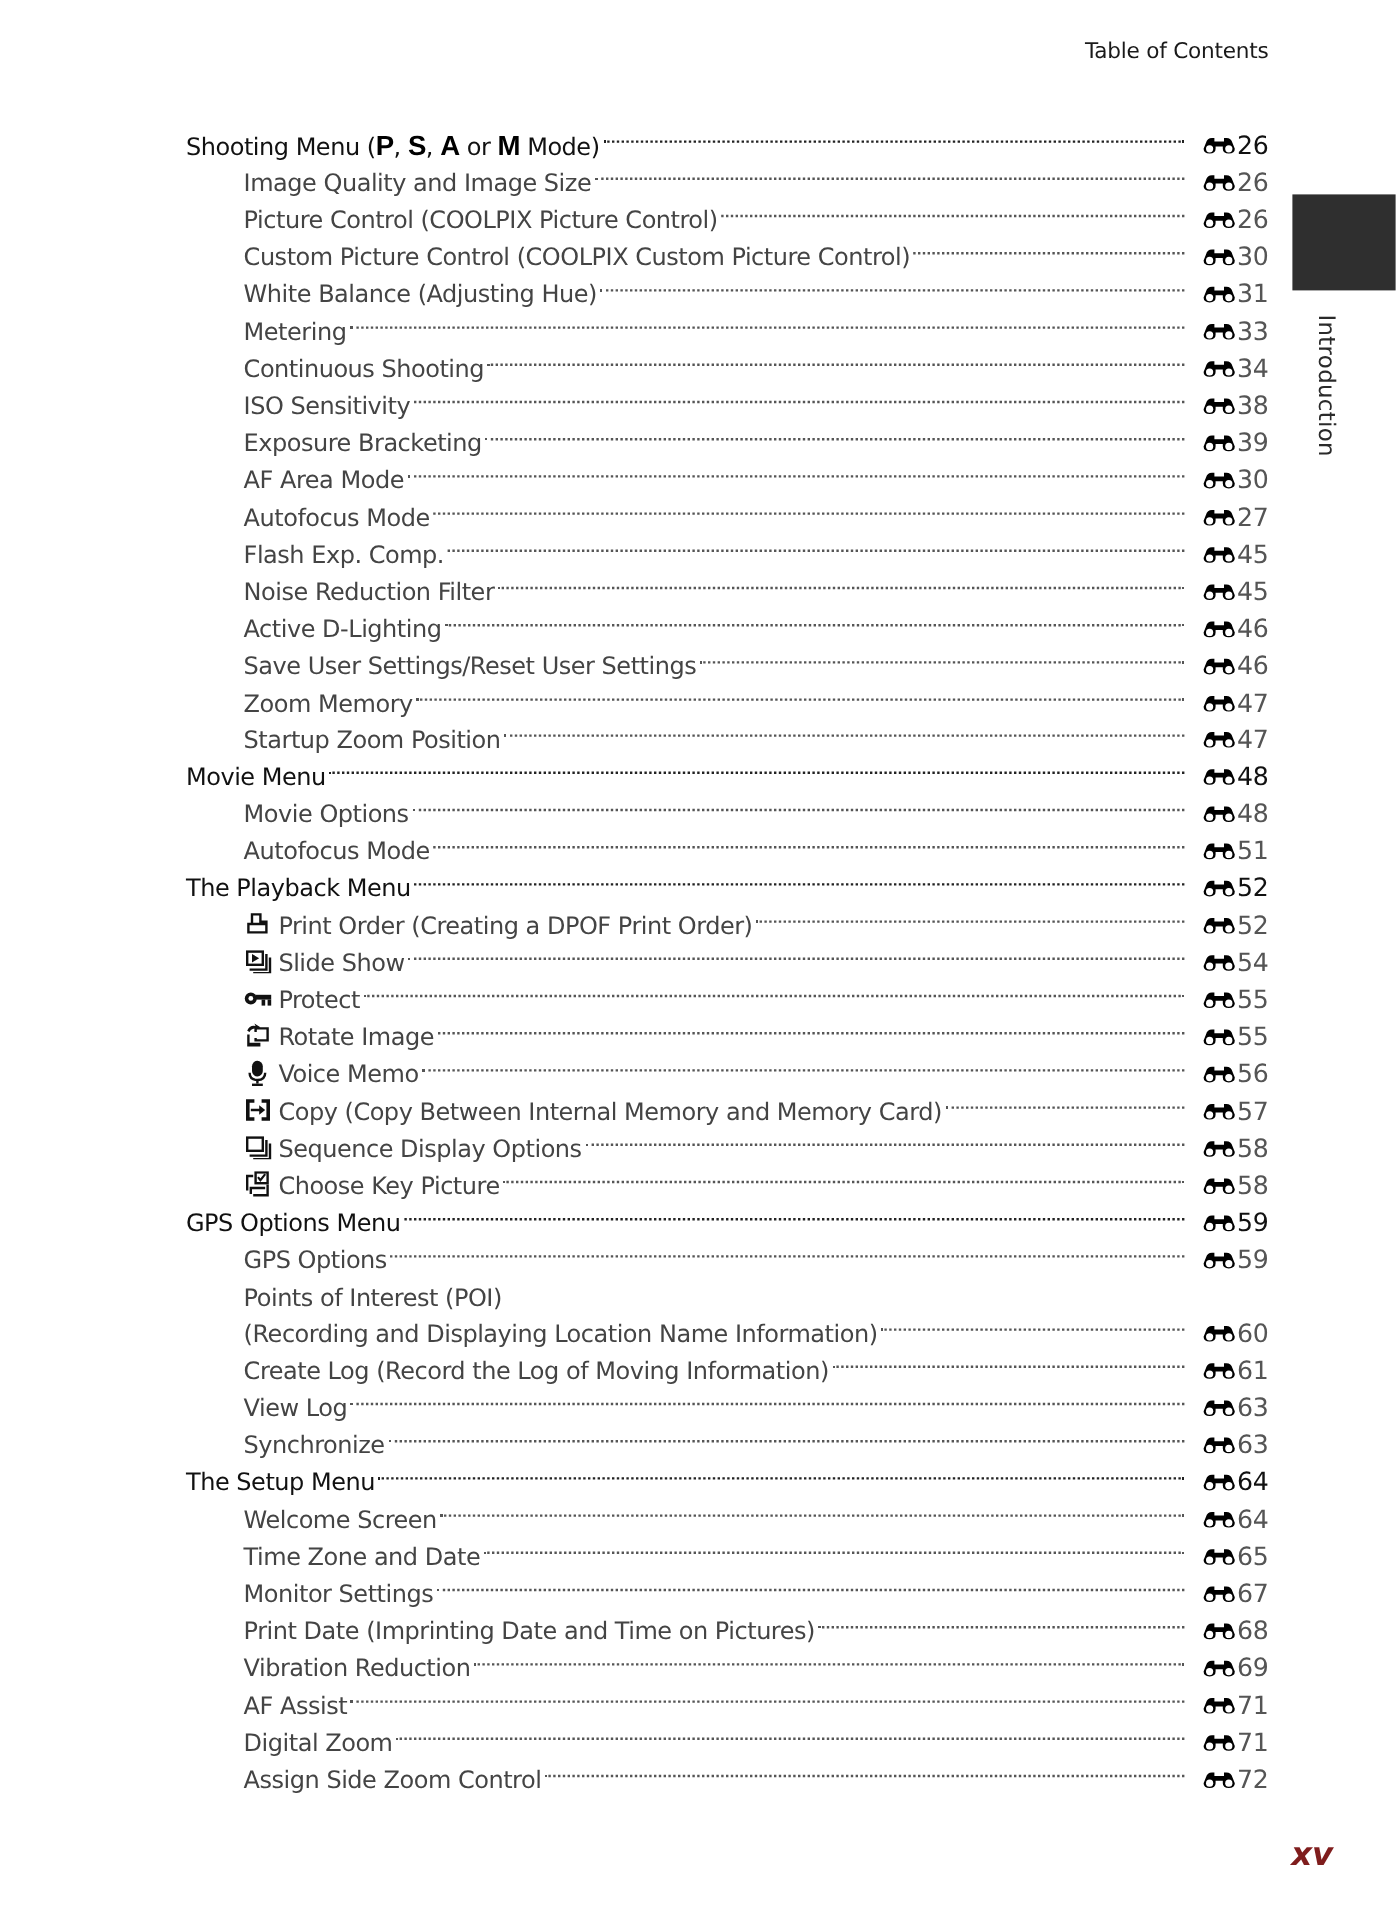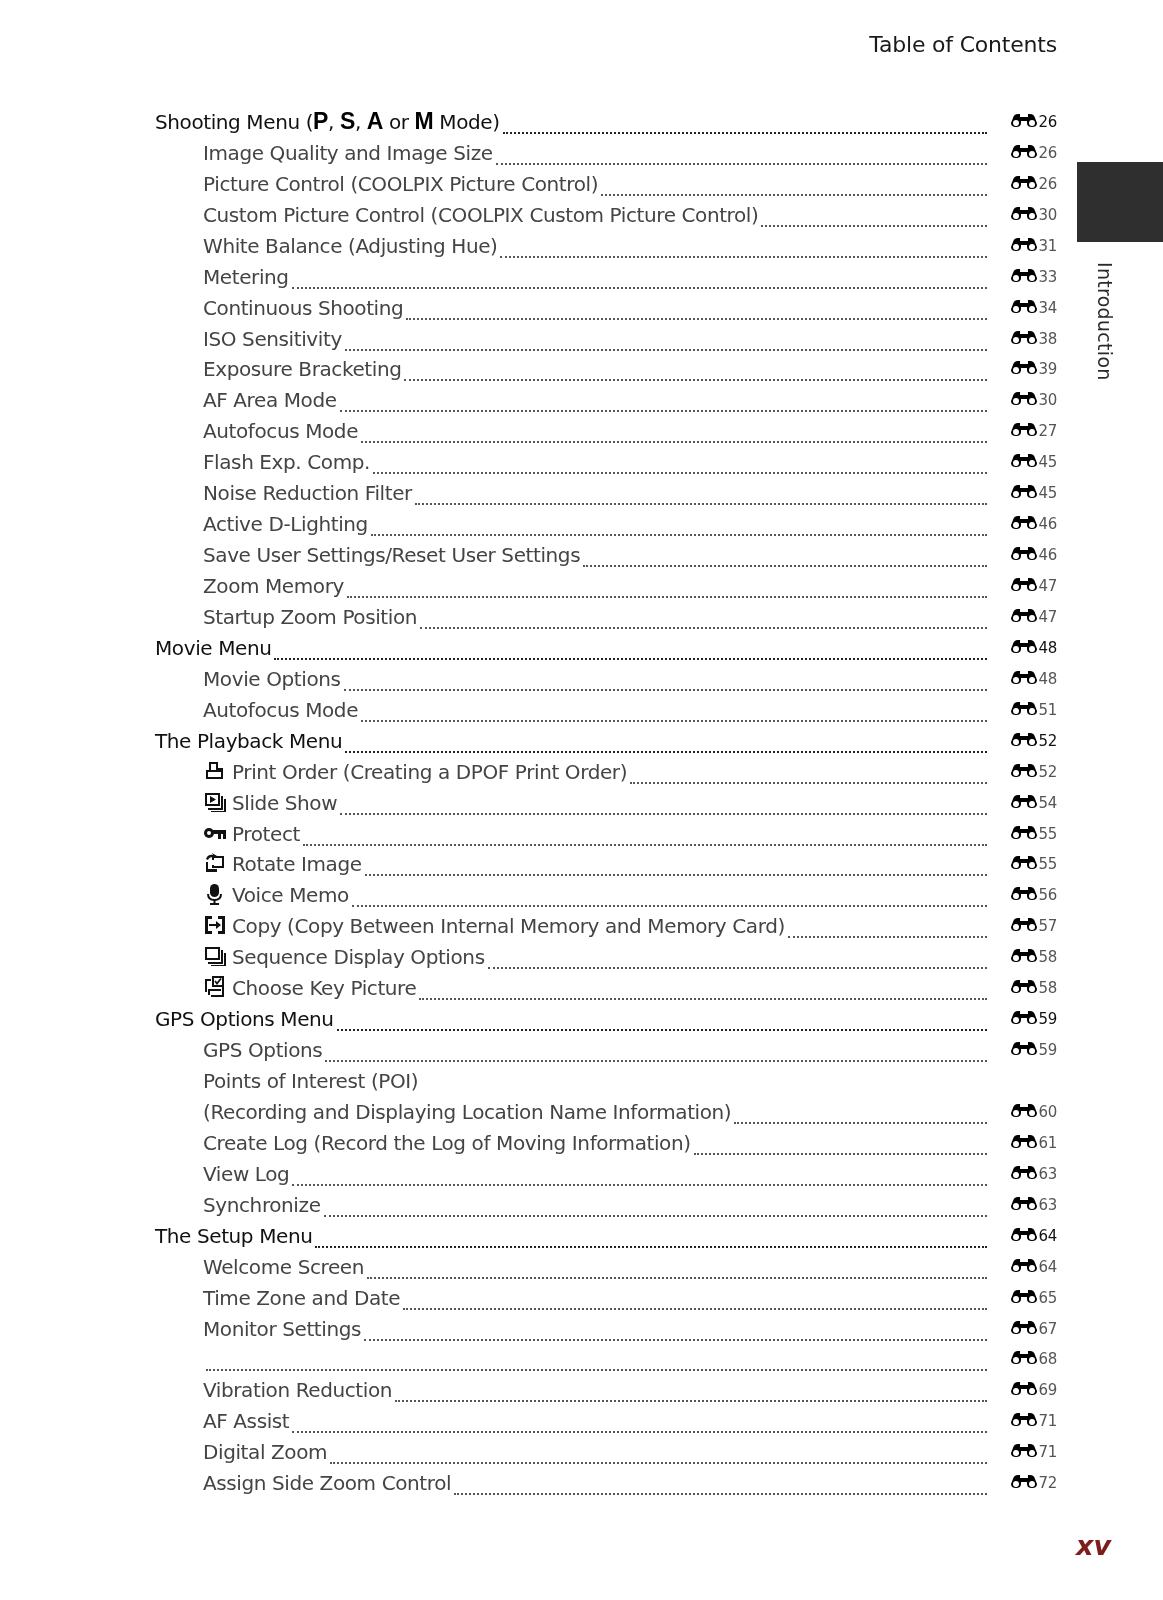"Table of Contents" .header-title { font-size: 22px -> 18px }
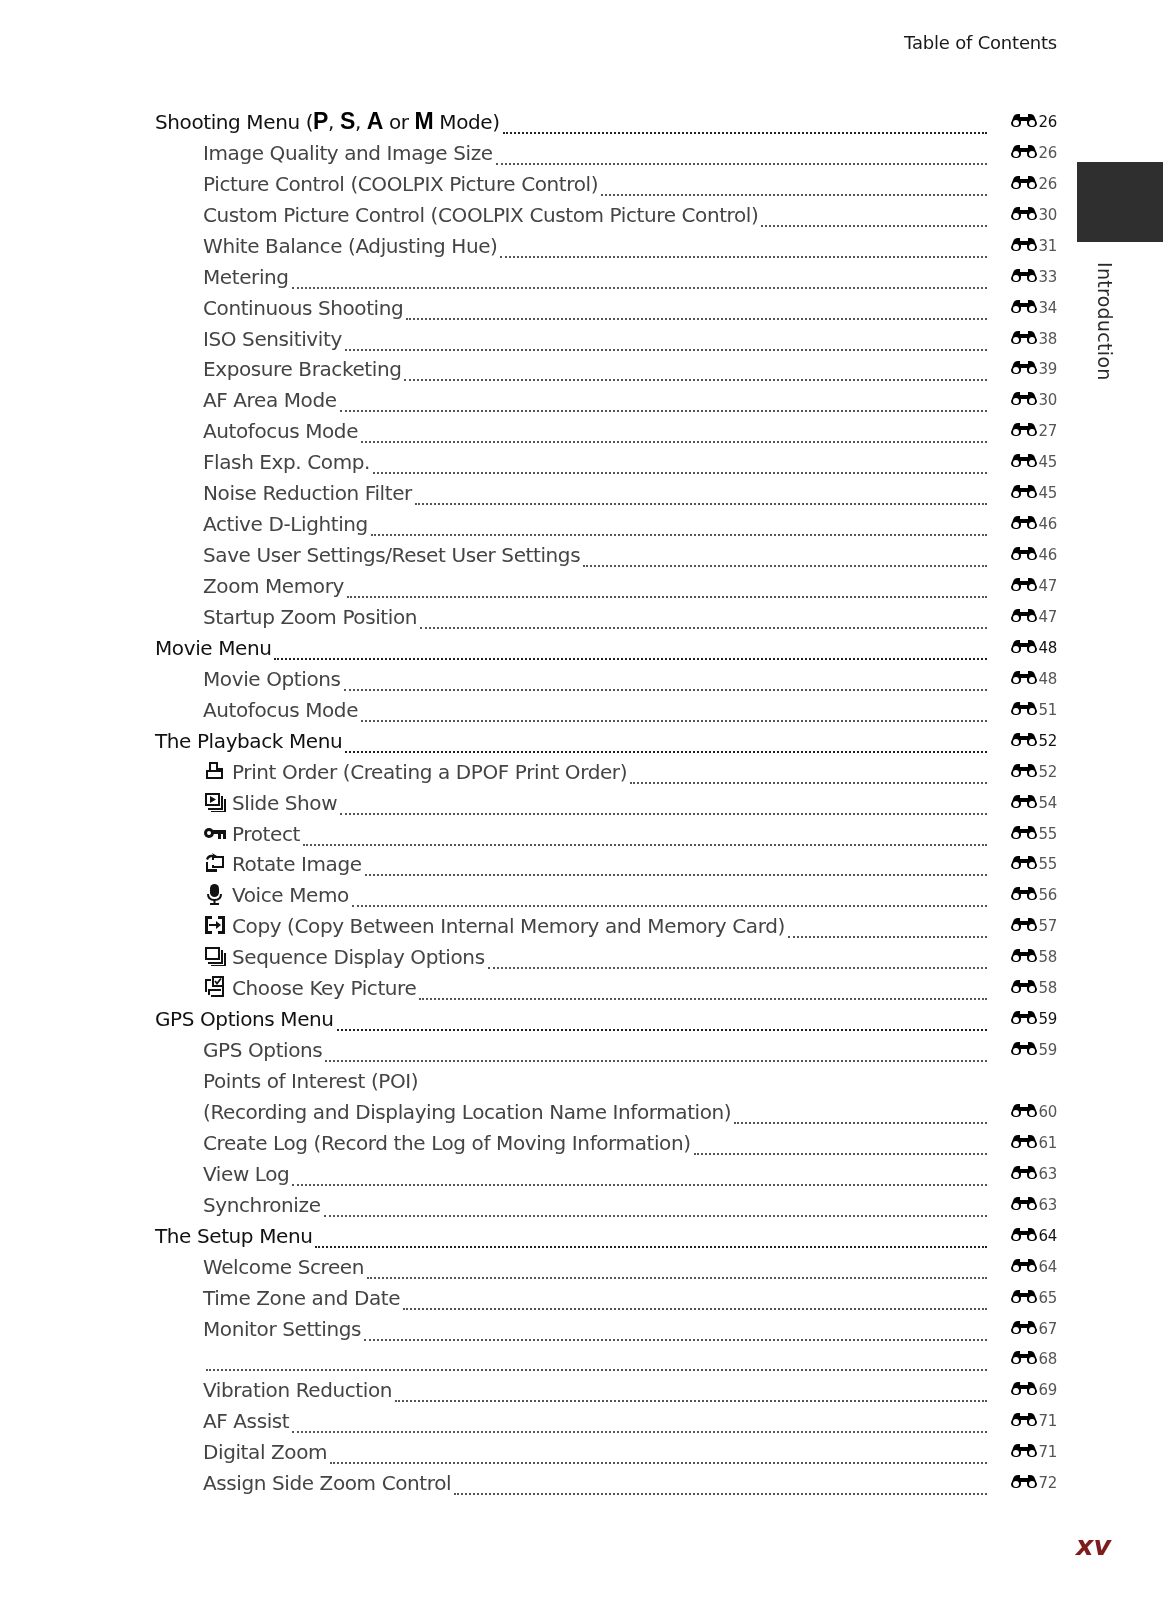"Shooting Menu (P, S, A" .row { align-items: flex-end -> center }
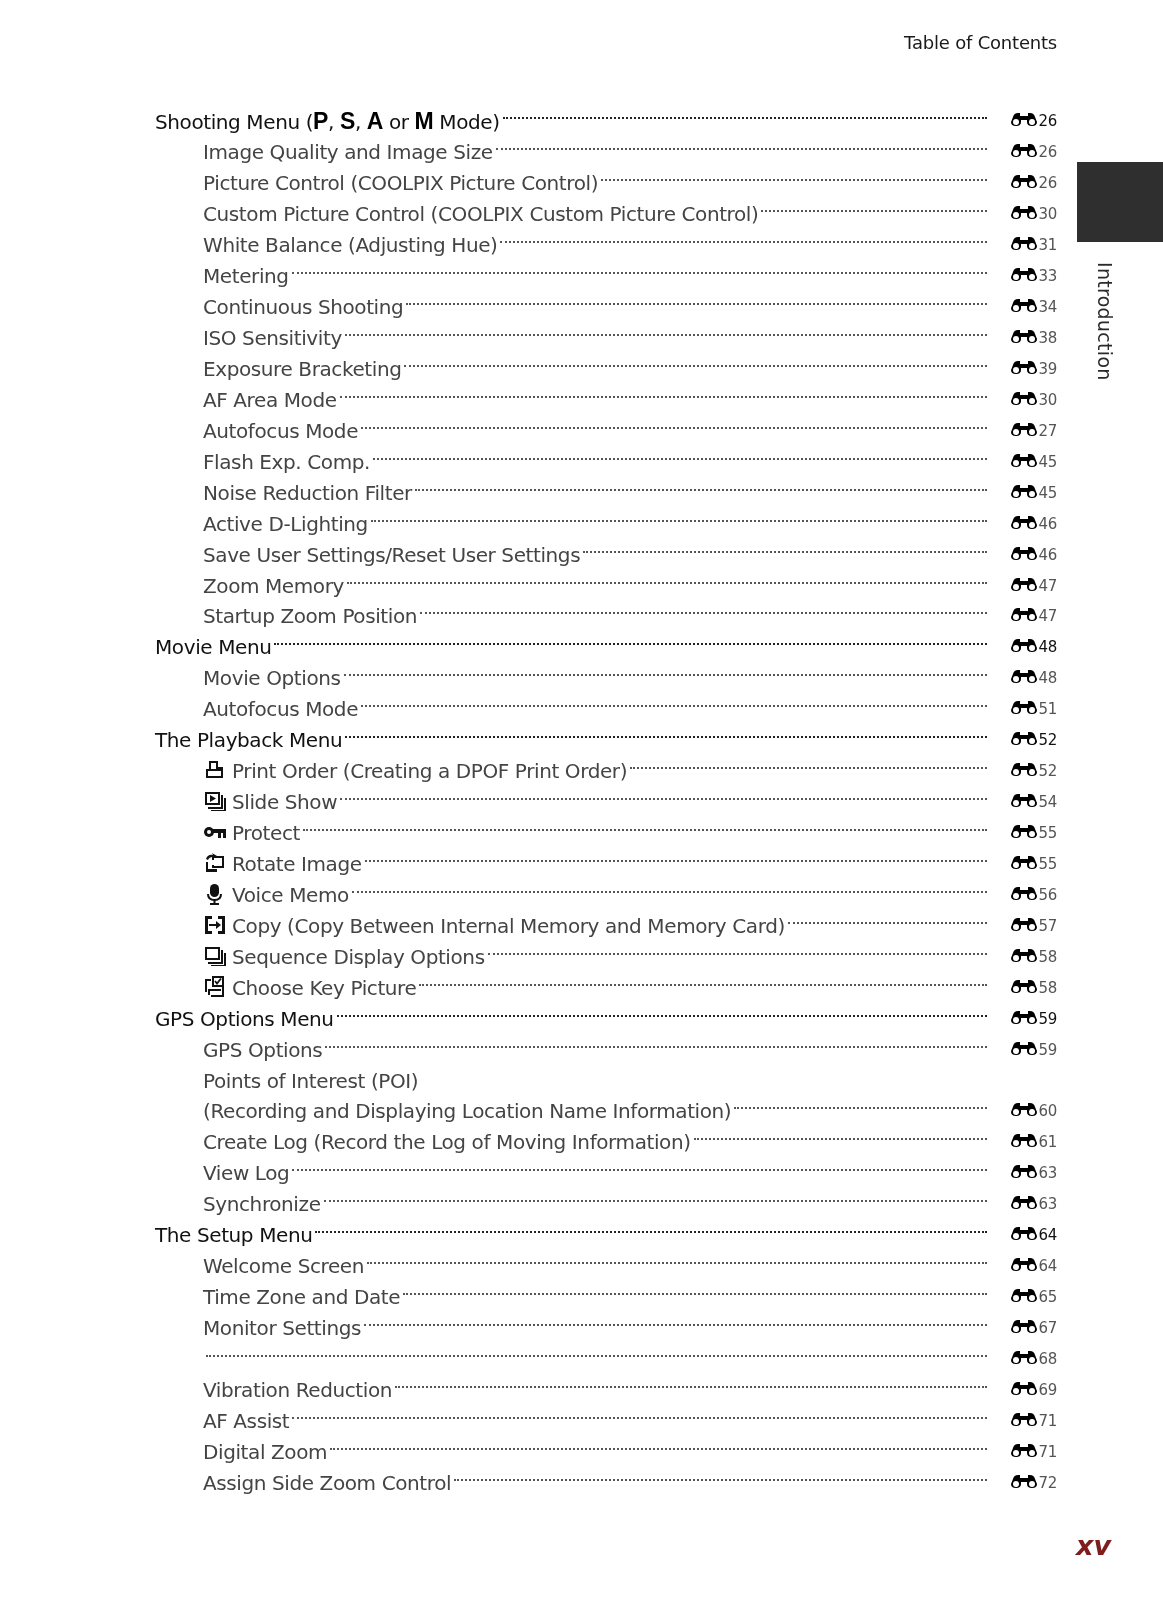"26" .ref .num { font-size: 15px -> 21px }
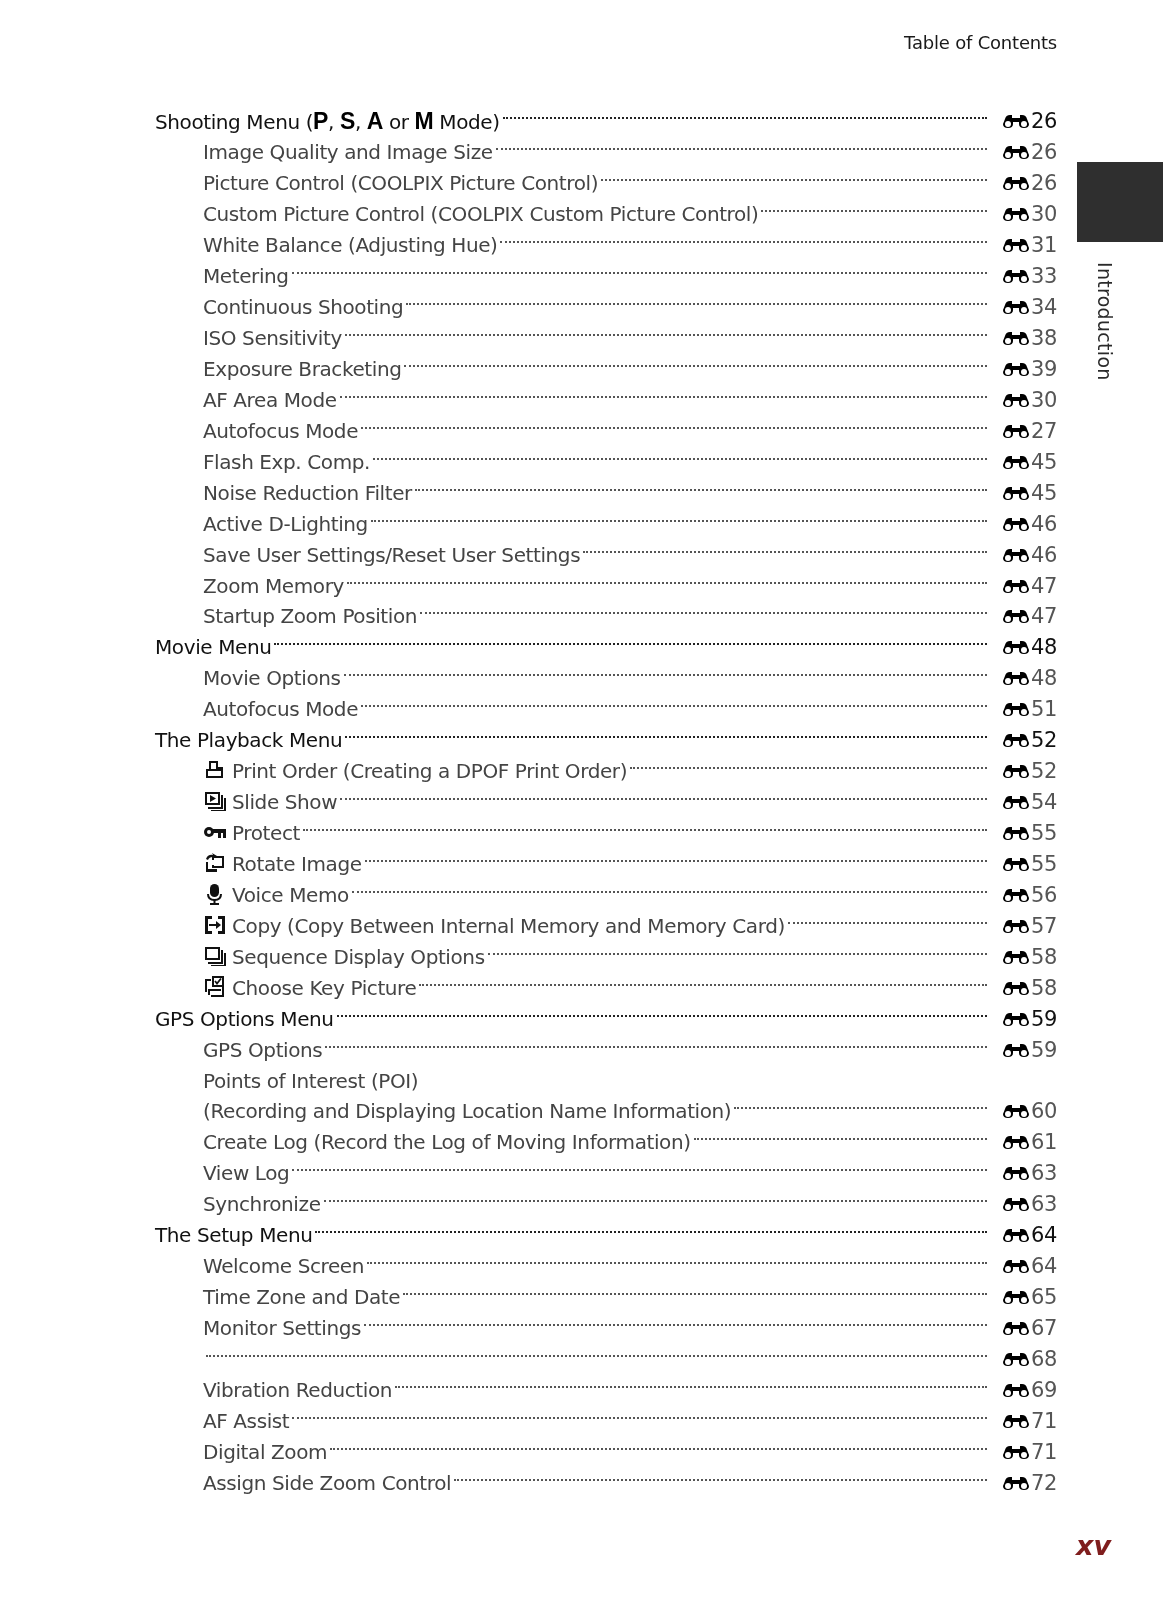"Print Date (Imprinting Date and" span.label { html: none -> <span><span>Print Date (Imprinting Date and Time on Pictures)</span></span> }
